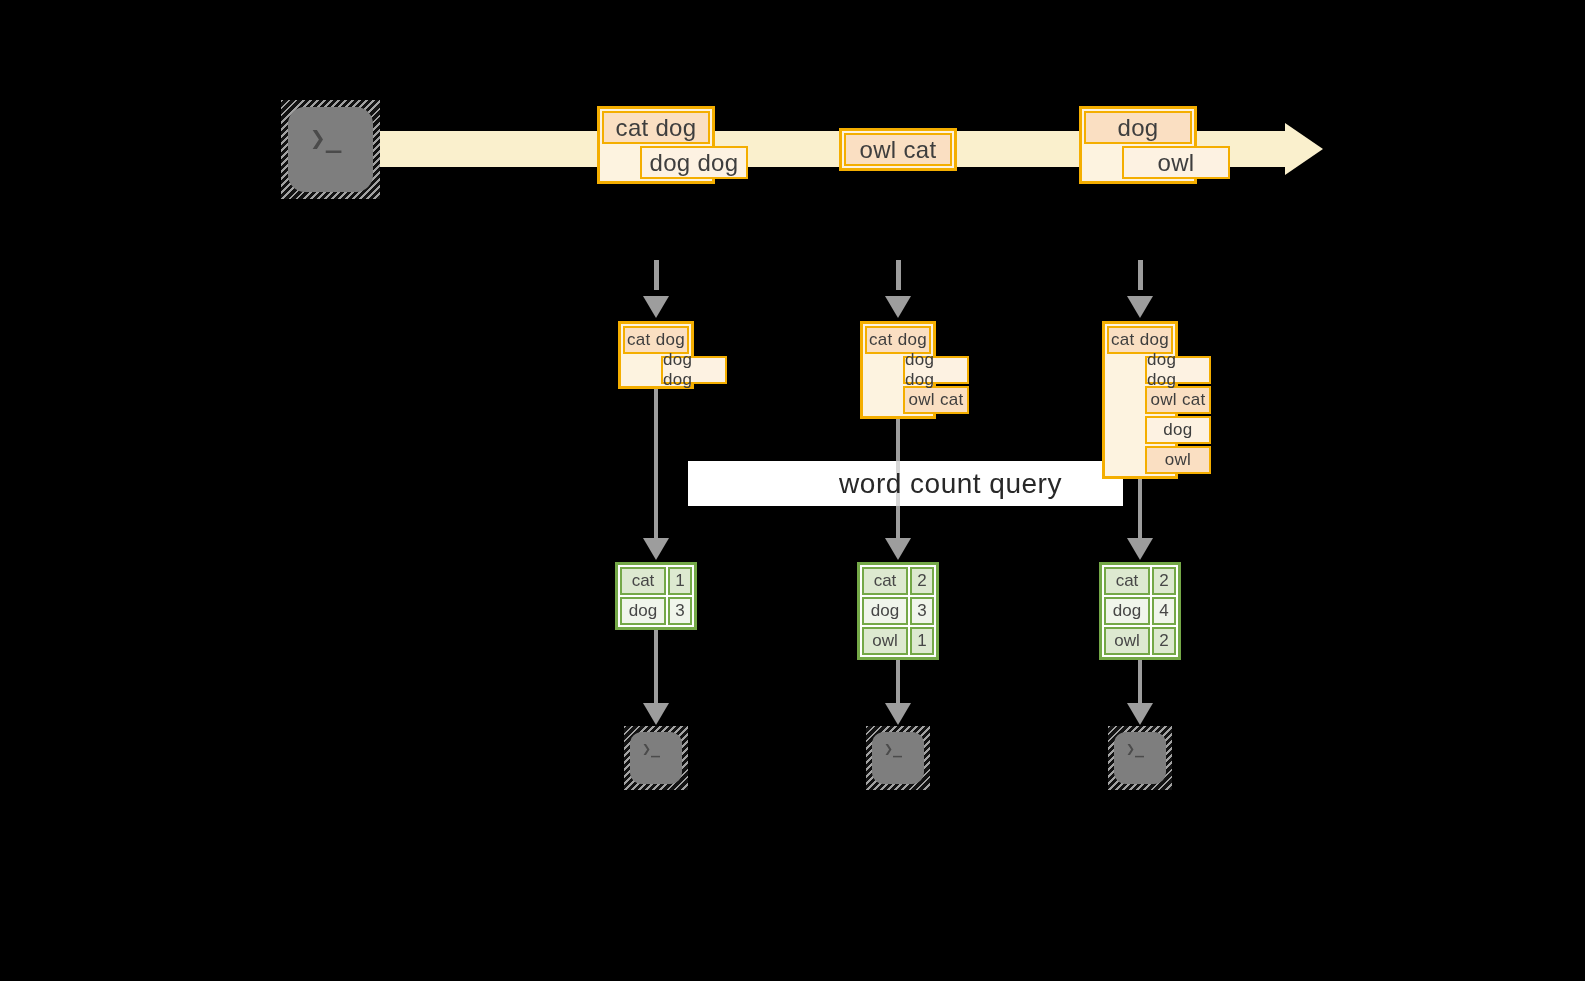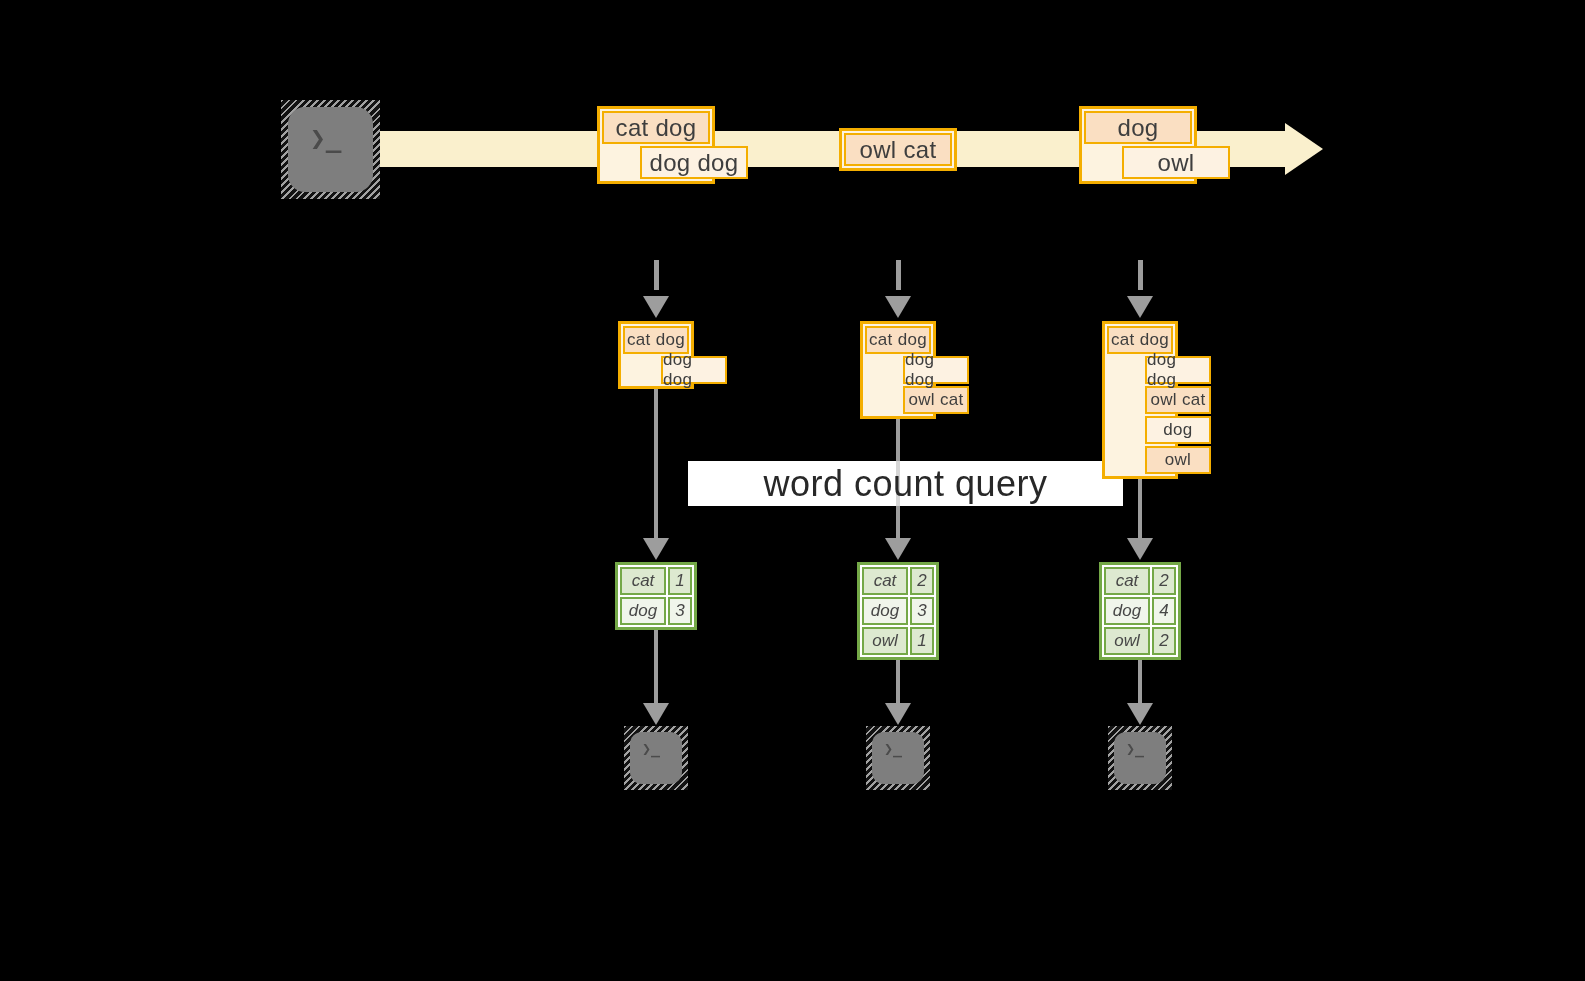"word count query" .query-label { font-size: 36px -> 28px; padding-left: none -> 45px }
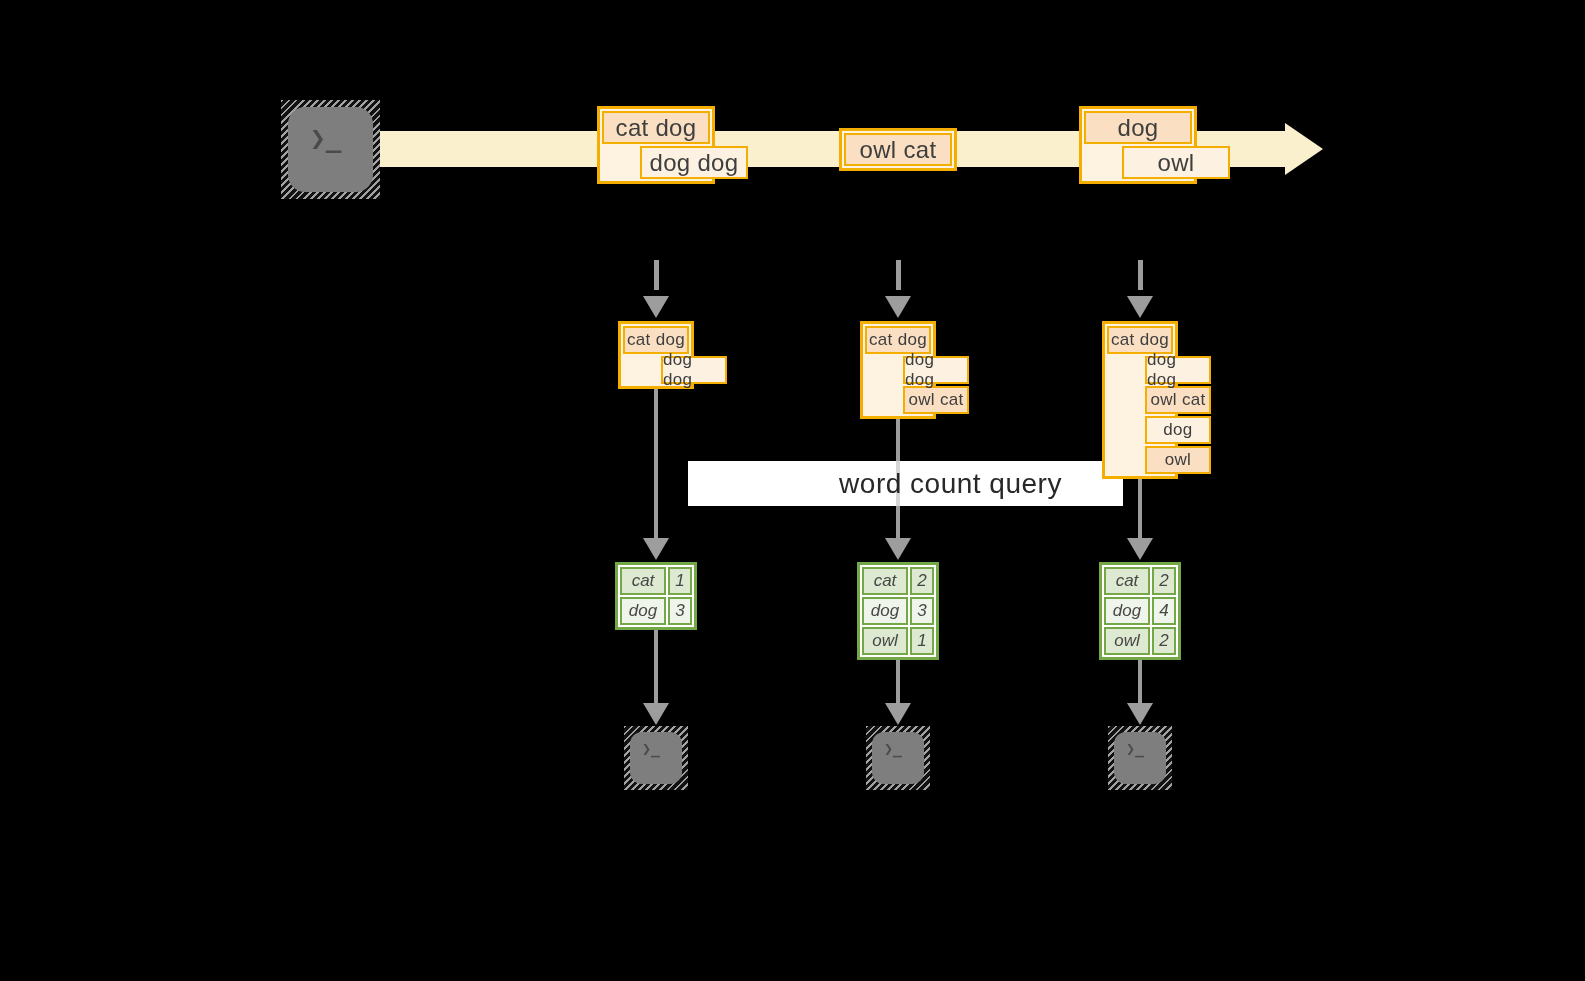"cat" .grow { font-style: italic -> none }
